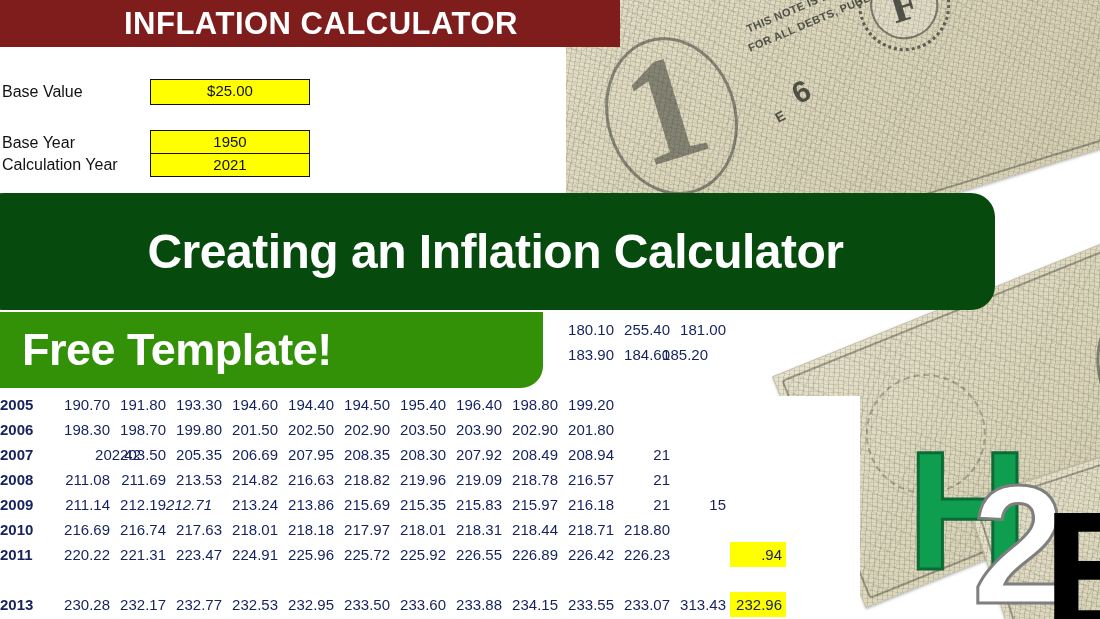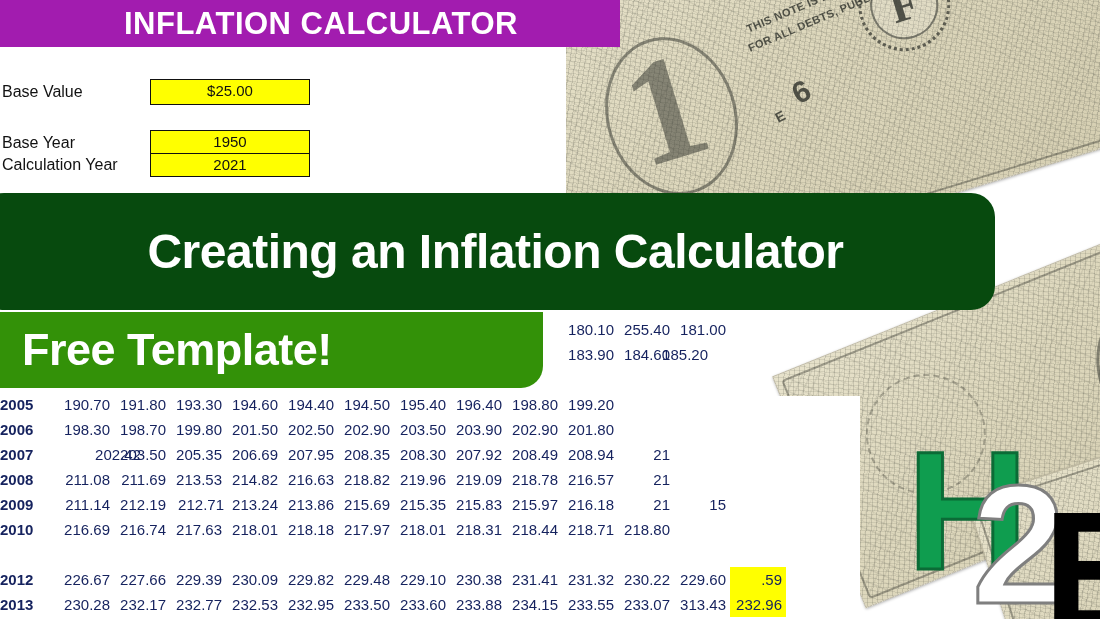"INFLATION CALCULATOR" .titlebar { background: #a21caf -> #7f1d1d }
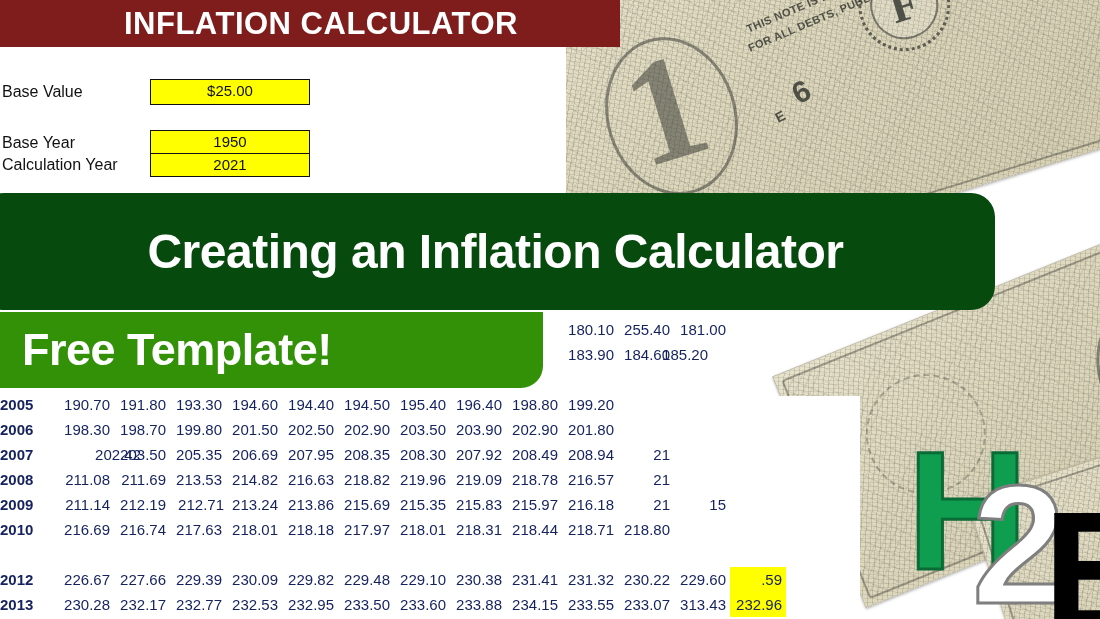"212.71" div.gcell { font-style: none -> italic; left: 172px -> 160px }
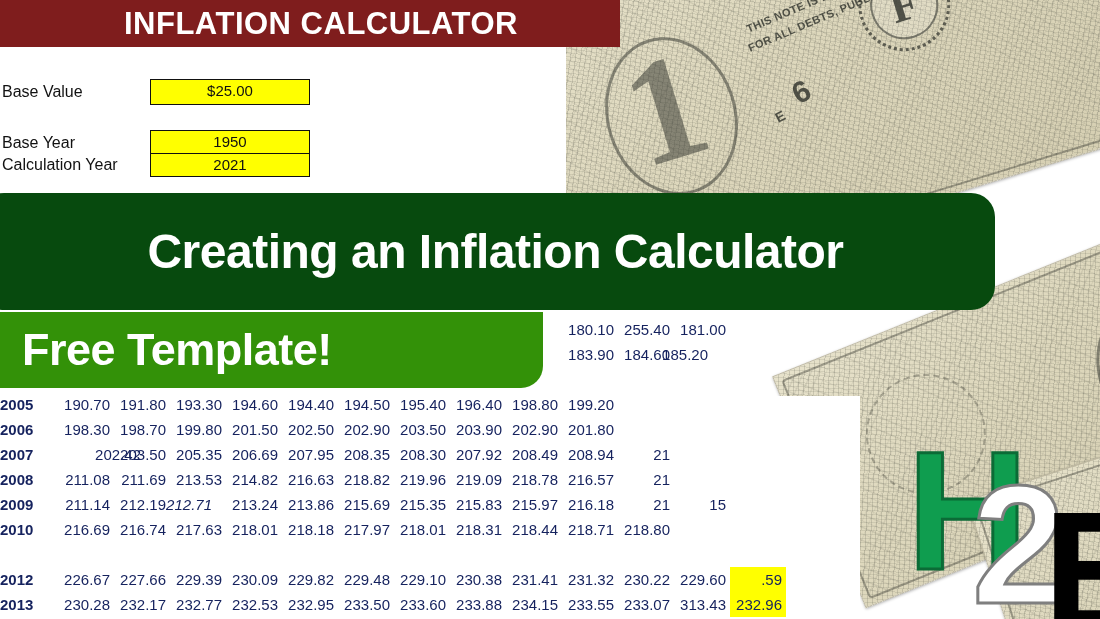"2011" div.grow { html: none -> <div> <div>2011</div> <div>220.22</div> <div>221.31</div> <div>223.47</div> <div>224.91</div> <div>225.96</div> <div>225.72</div> <div>225.92</div> <div>226.55</div> <div>226.89</div> <div>226.42</div> <div>226.23</div> <div>.94</div> </div> }
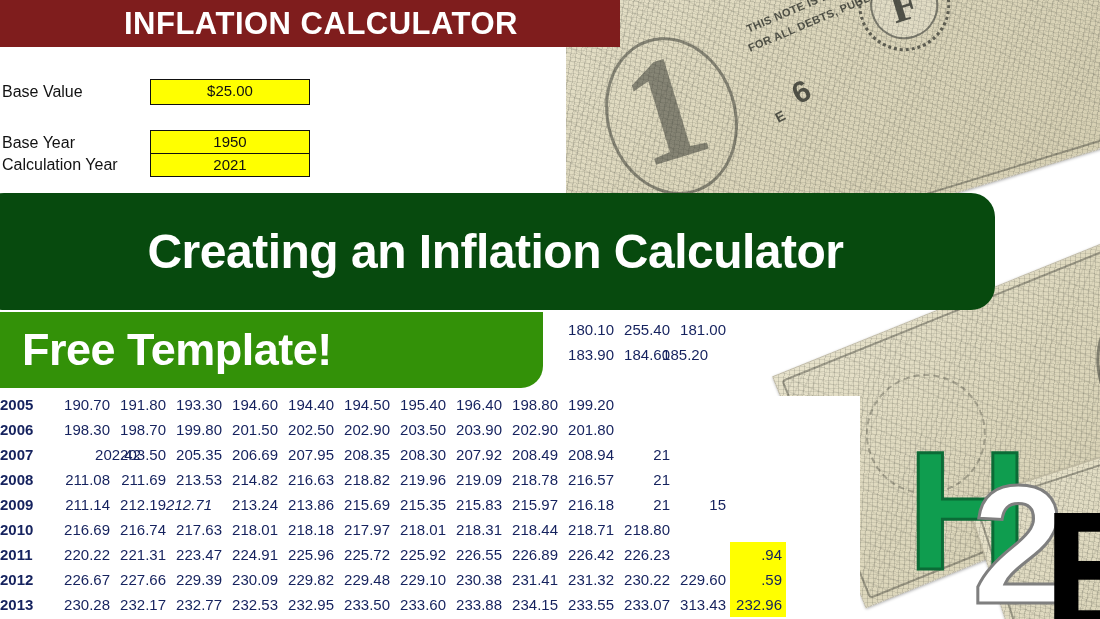"2012" div.grow { html: <div> <div>2012</div> <div>226.67</div> <div>227.66</div> <div>229.39</div> <div>230.09</div> <div>229.82</div> <div>229.48</div> <div>229.10</div> <div>230.38</div> <div>231.41</div> <div>231.32</div> <div>230.22</div> <div>229.60</div> <div>.59</div> </div> -> none }
